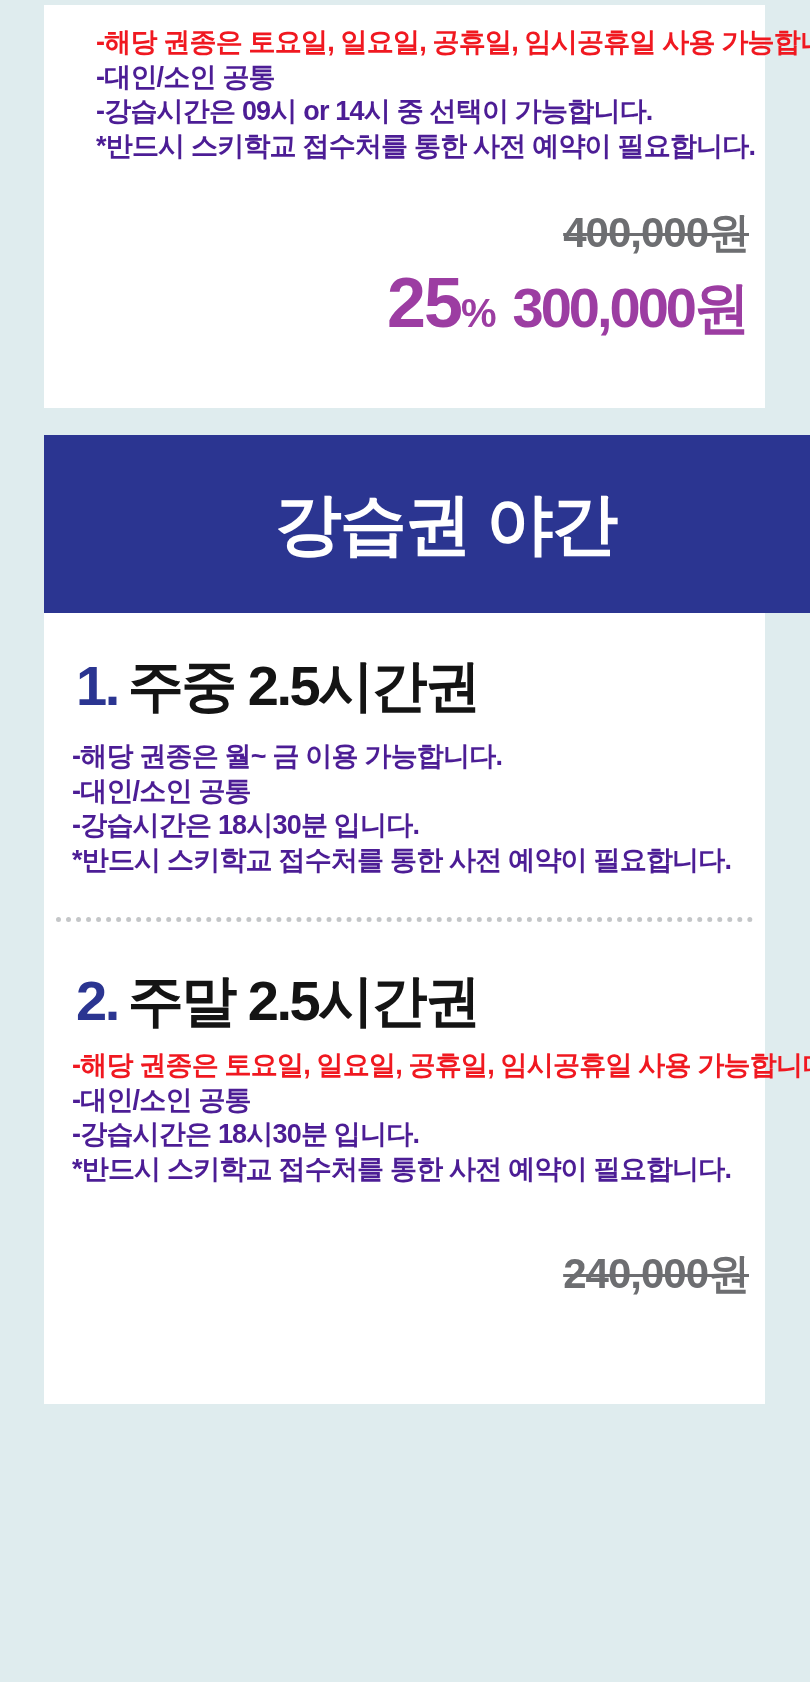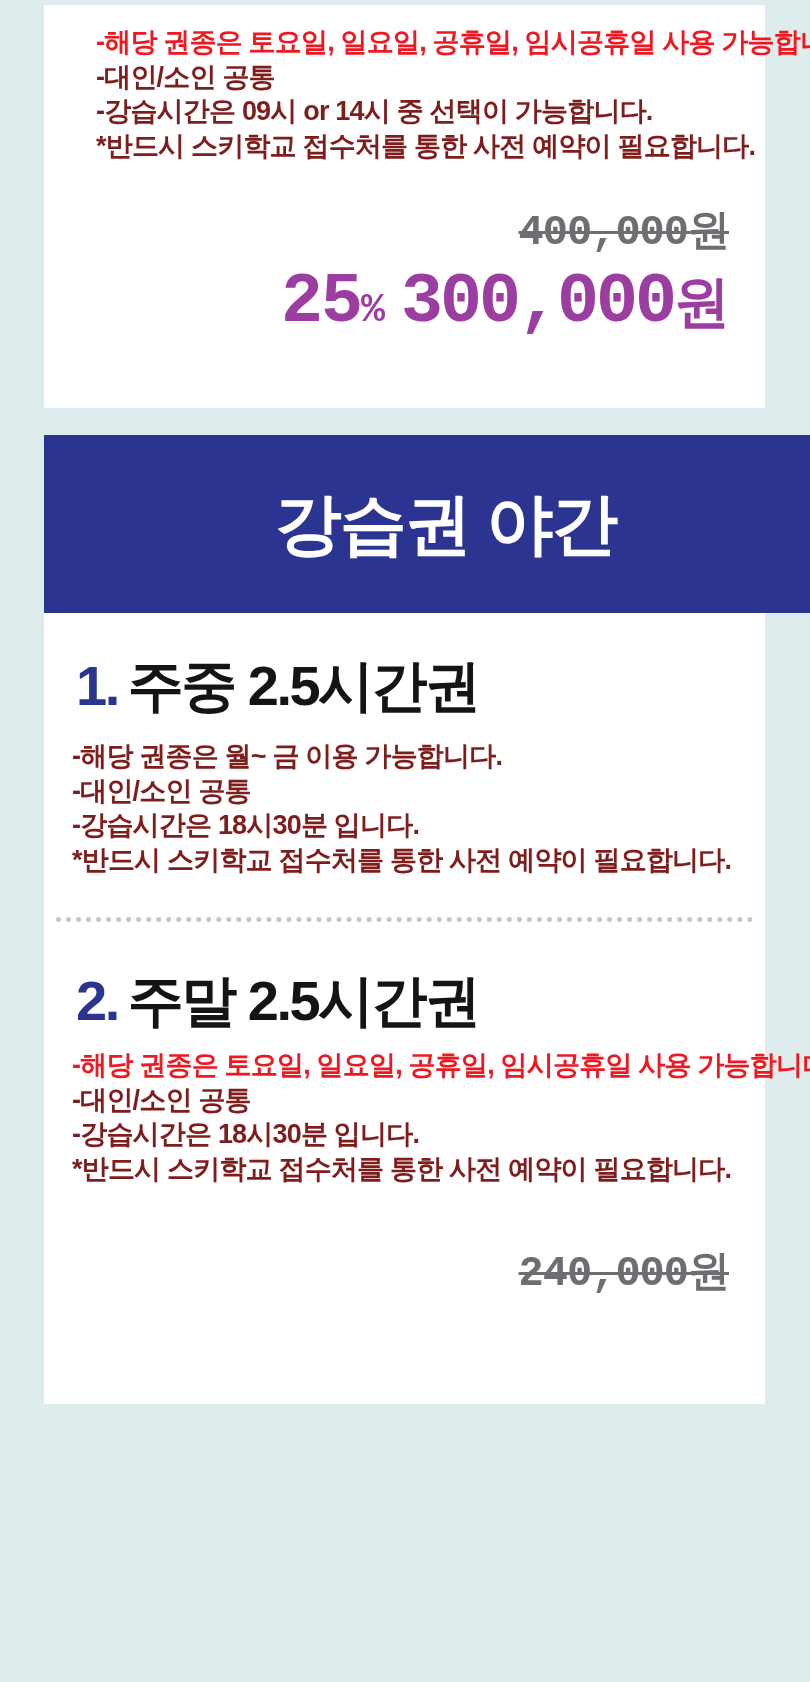"-대인/소인 공통" .note { color: #7f1d1d -> #4c1d95 }
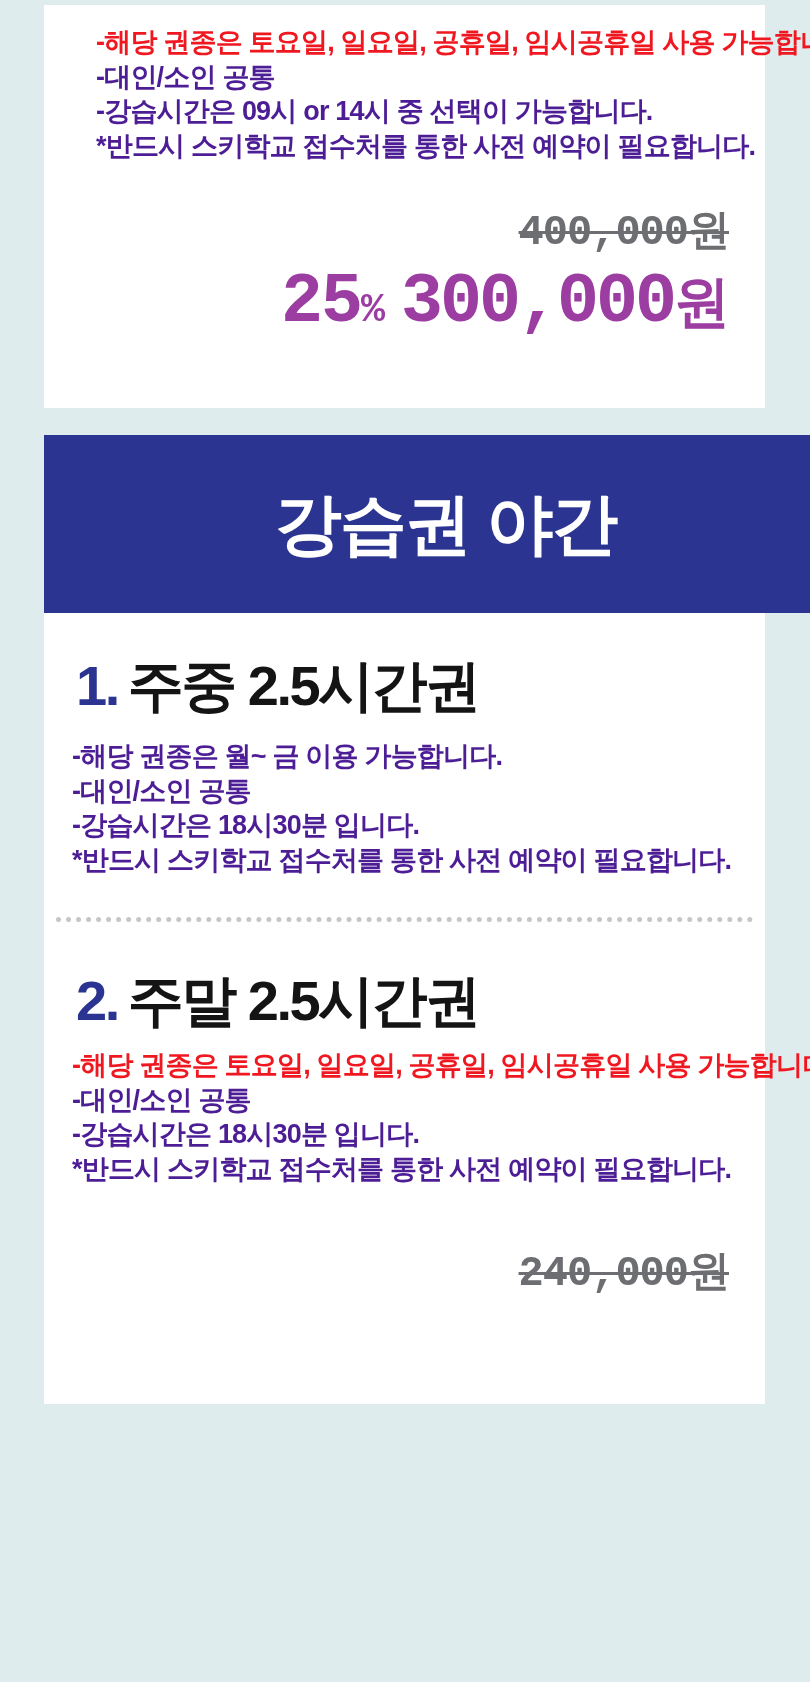"400,000원" .price-block { font-family: Liberation Mono, monospace -> none; padding-right: 36px -> 16px }
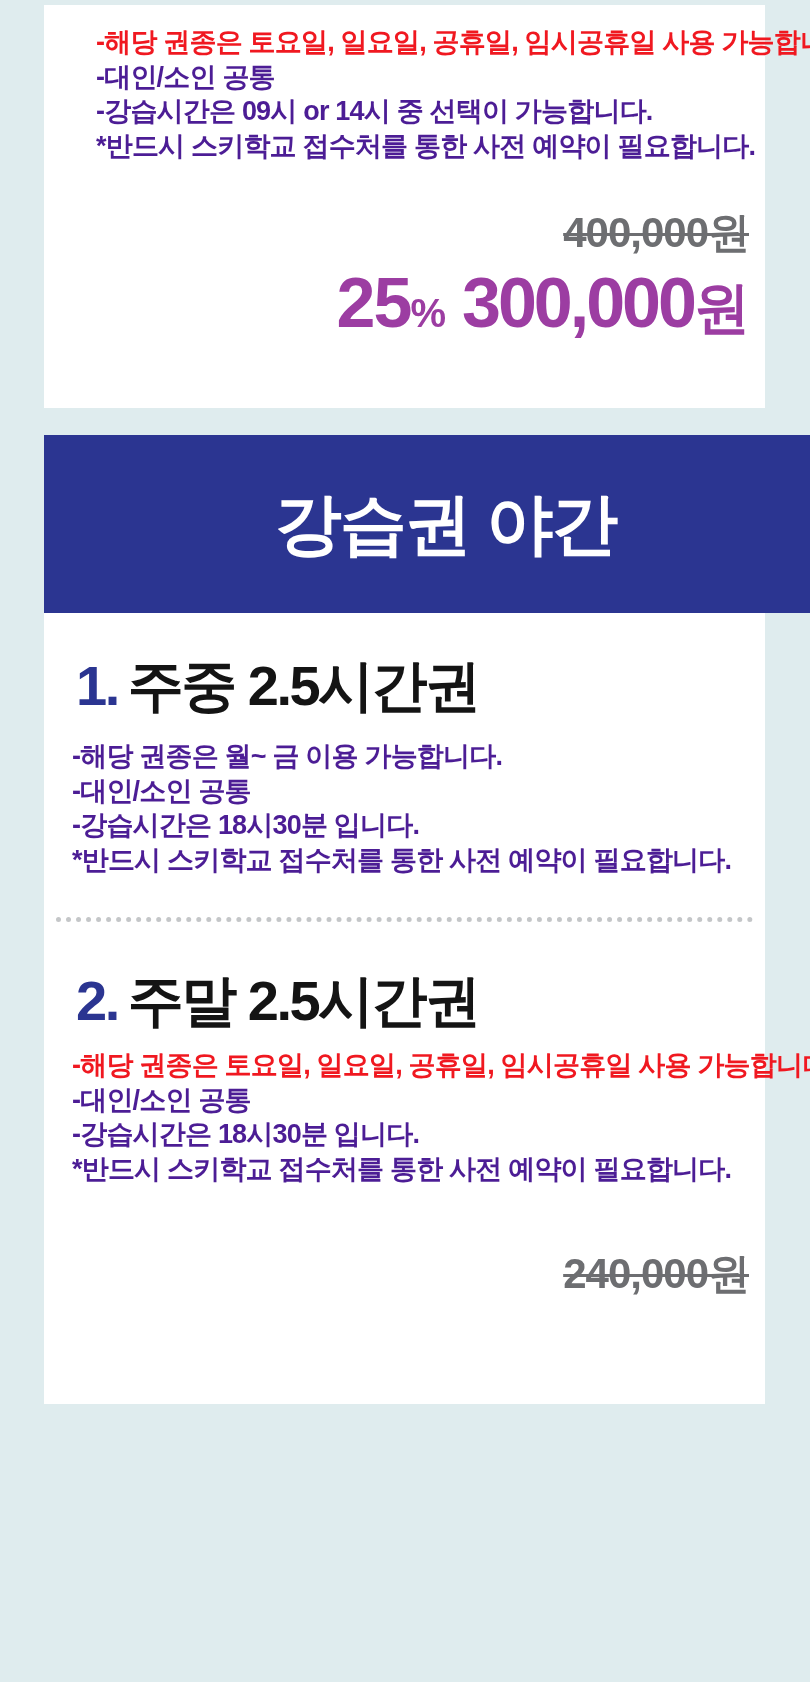"300,000" .sale-num { font-size: 70px -> 56px }
